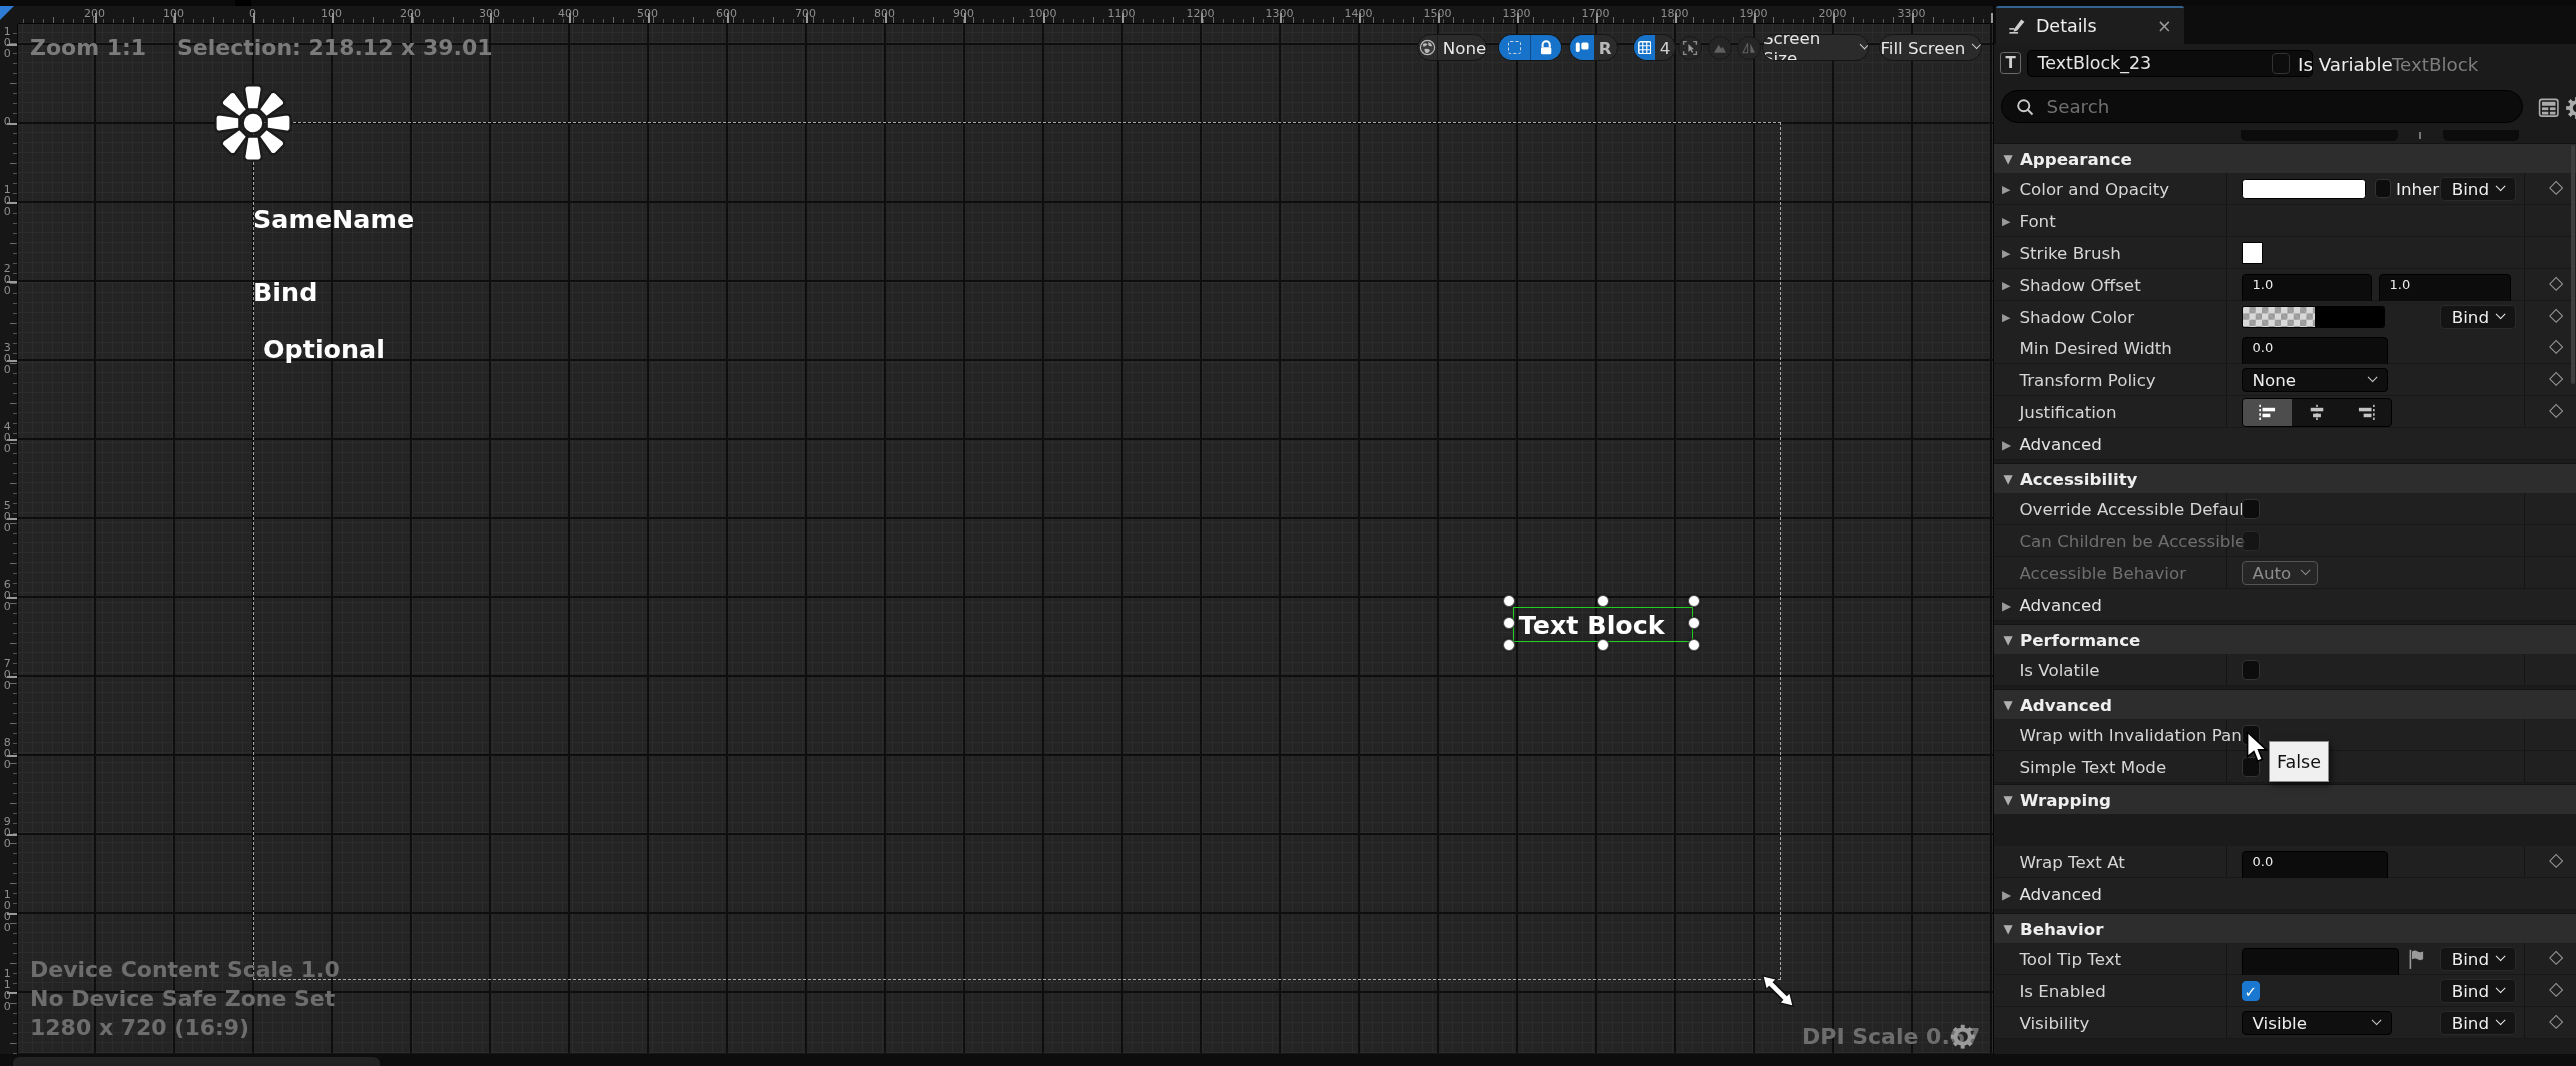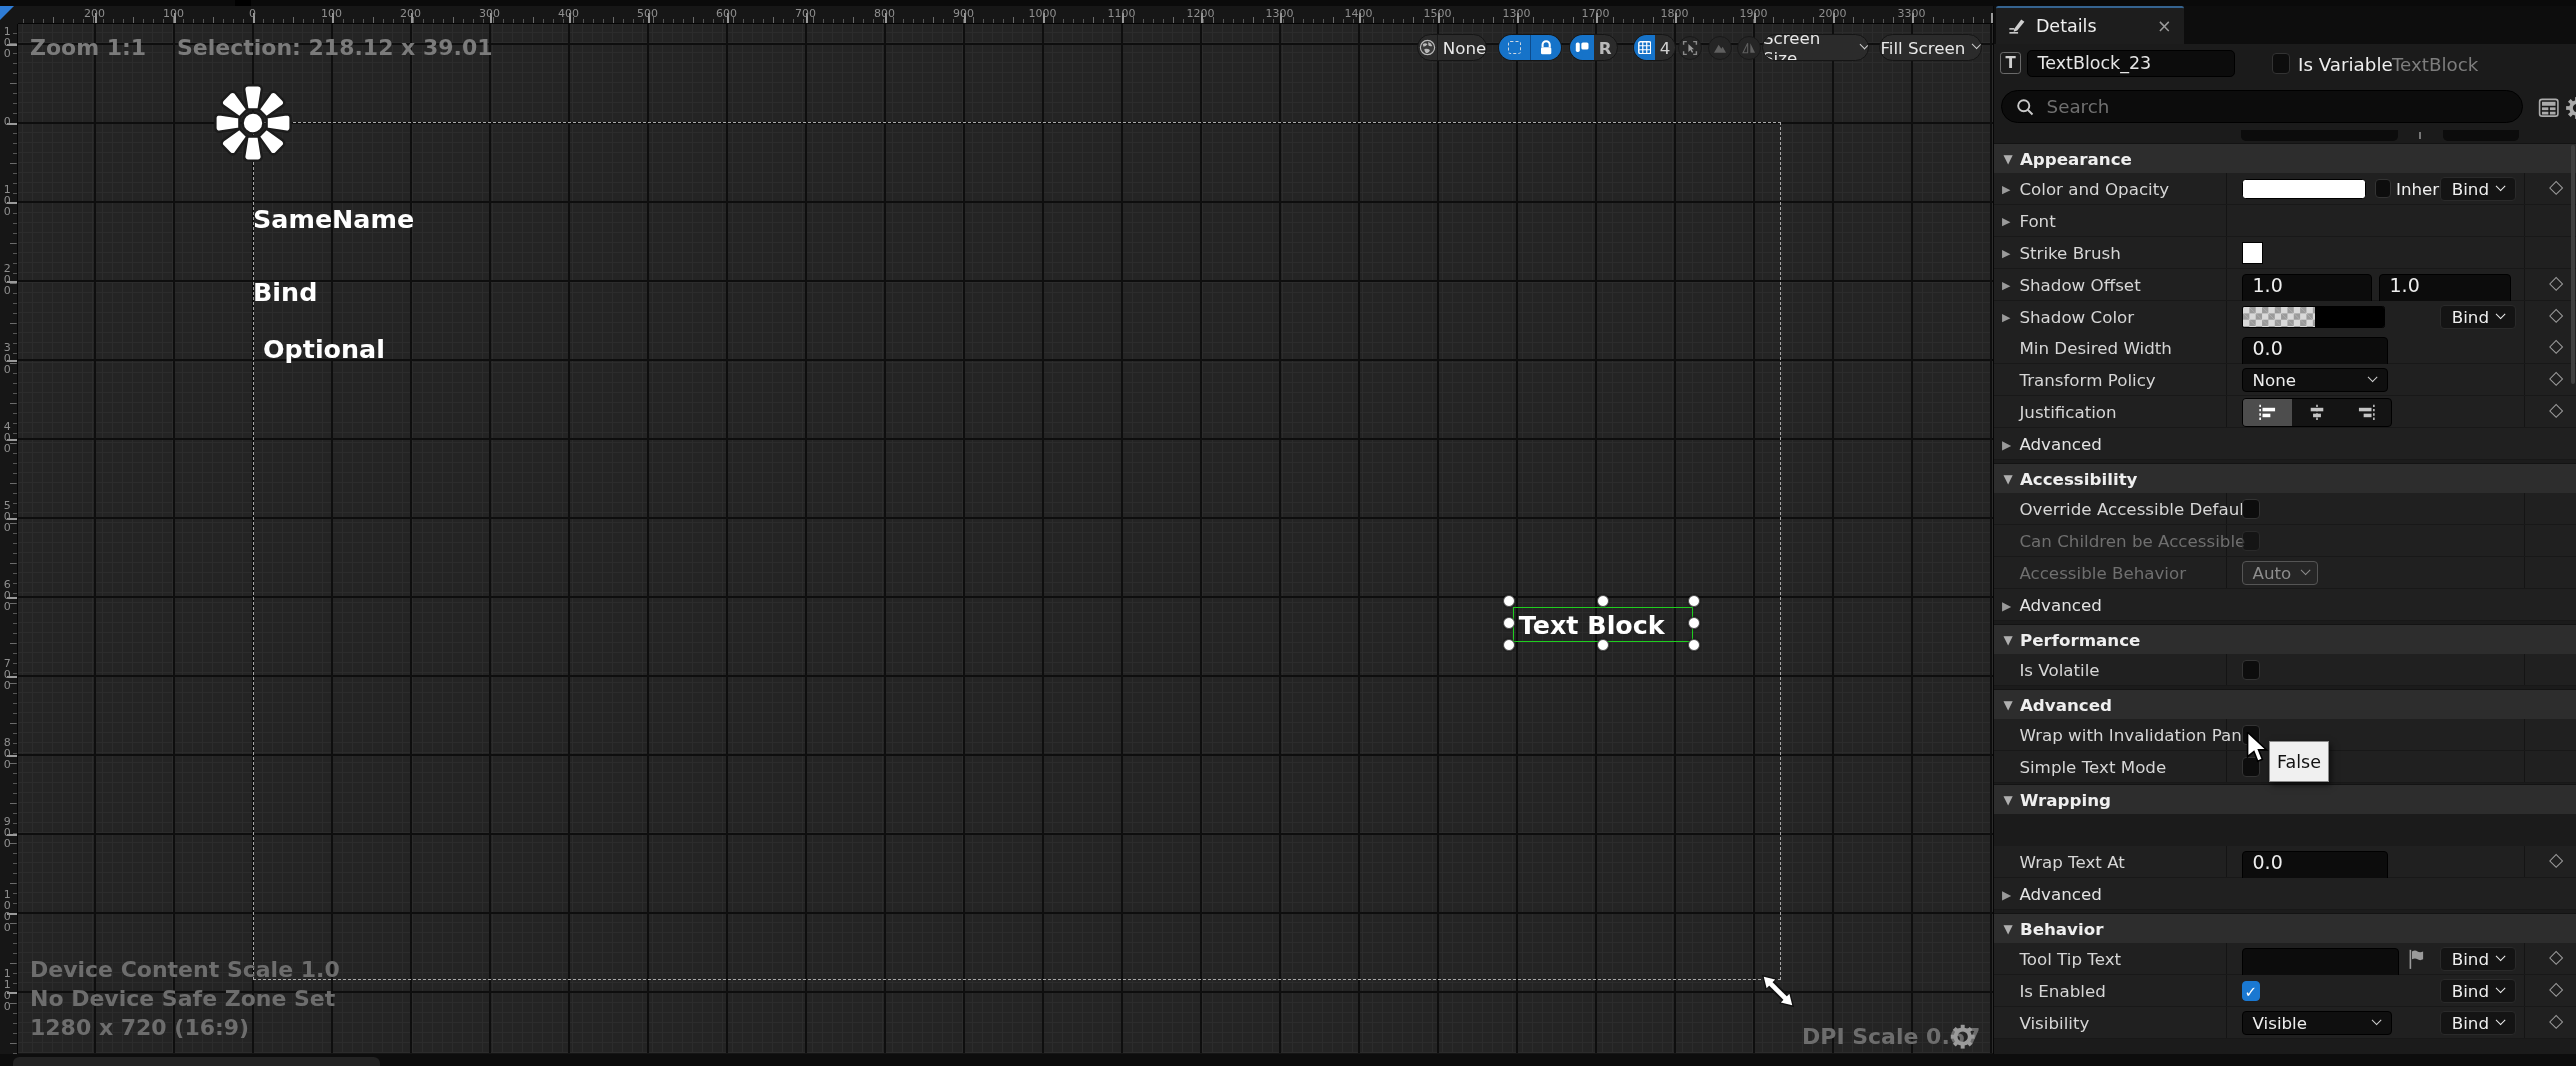"TextBlock_23" .nameinput { width: 208px -> 286px }
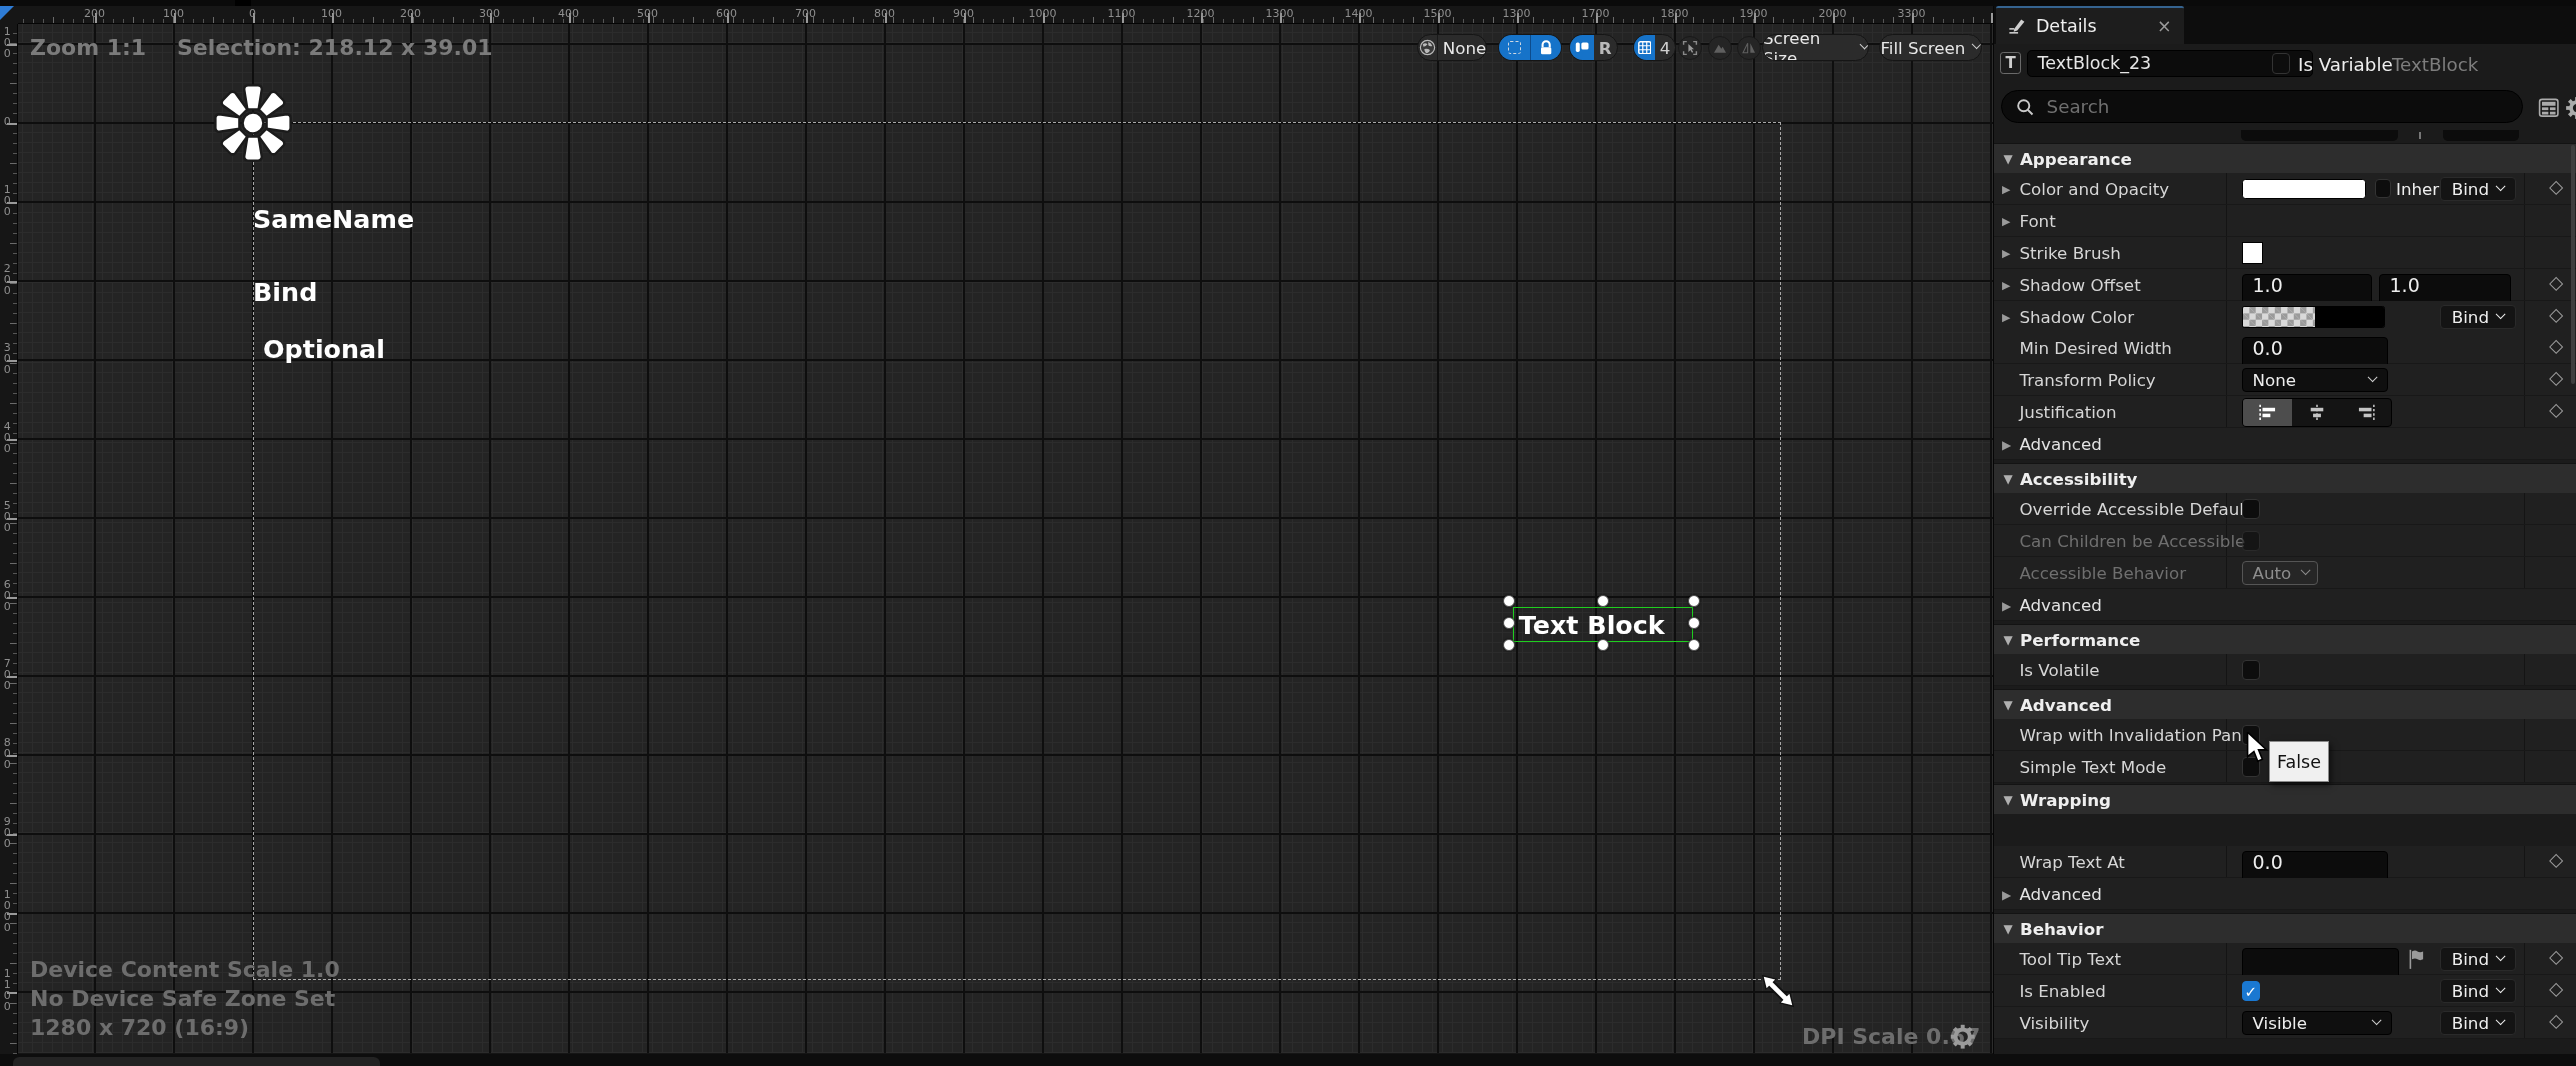"1.0" .inp { font-size: 19px -> 13px }
